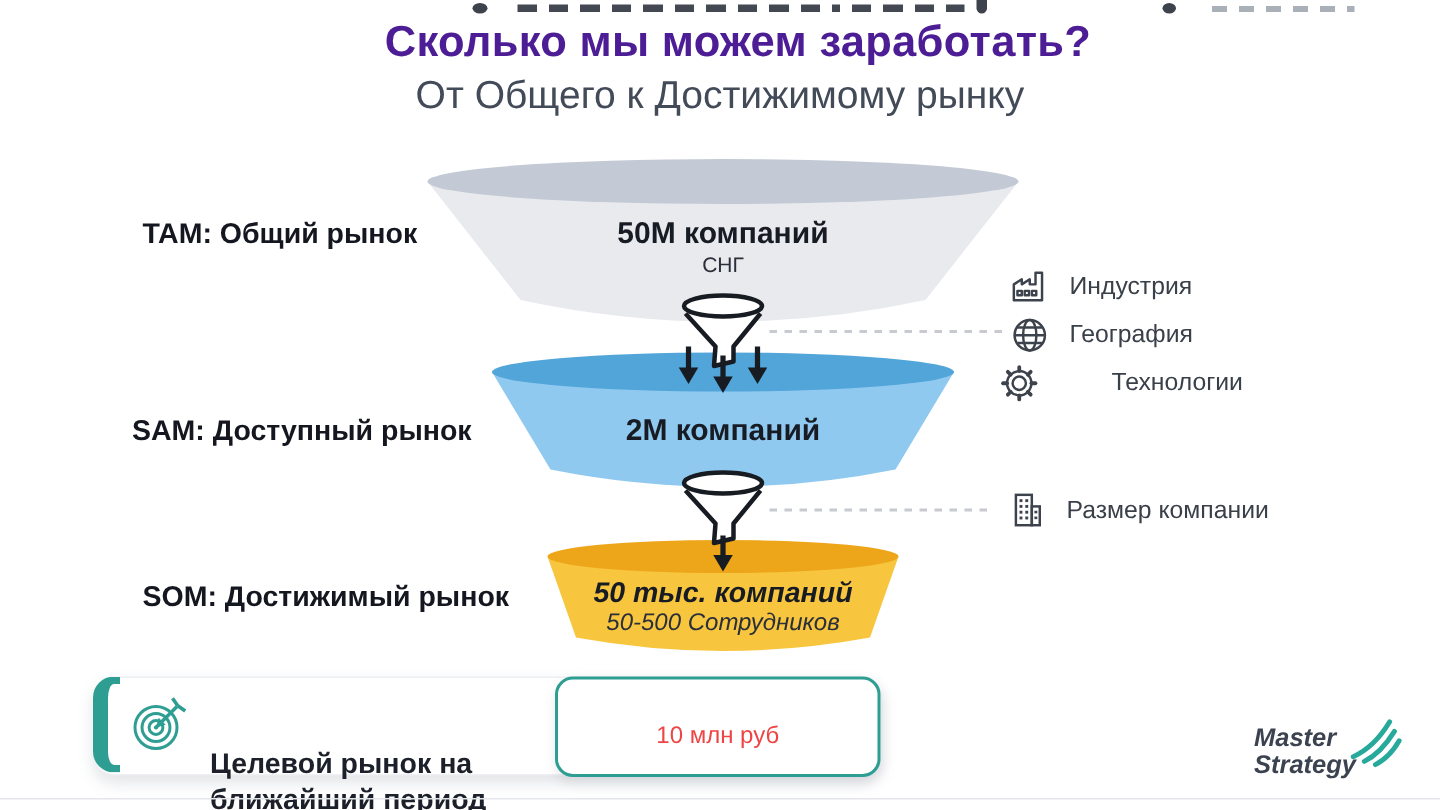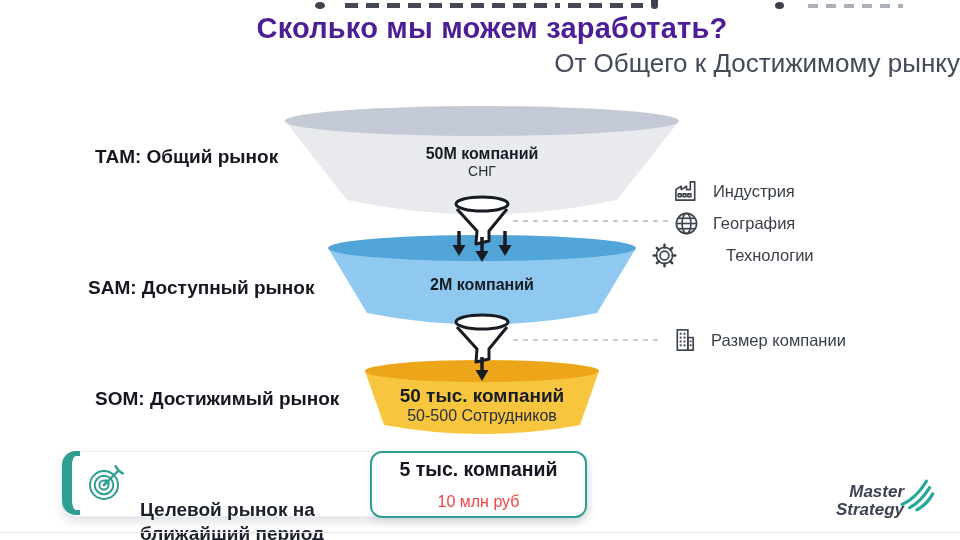"От Общего к Достижимому рынку" .subtitle { text-align: right -> center }
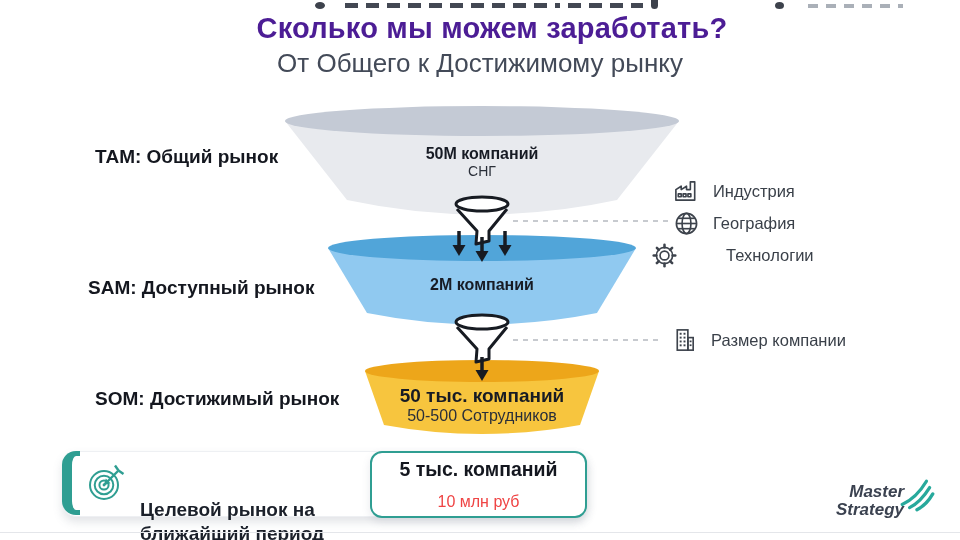"50M компаний" .val { font-size: 16px -> 20px }
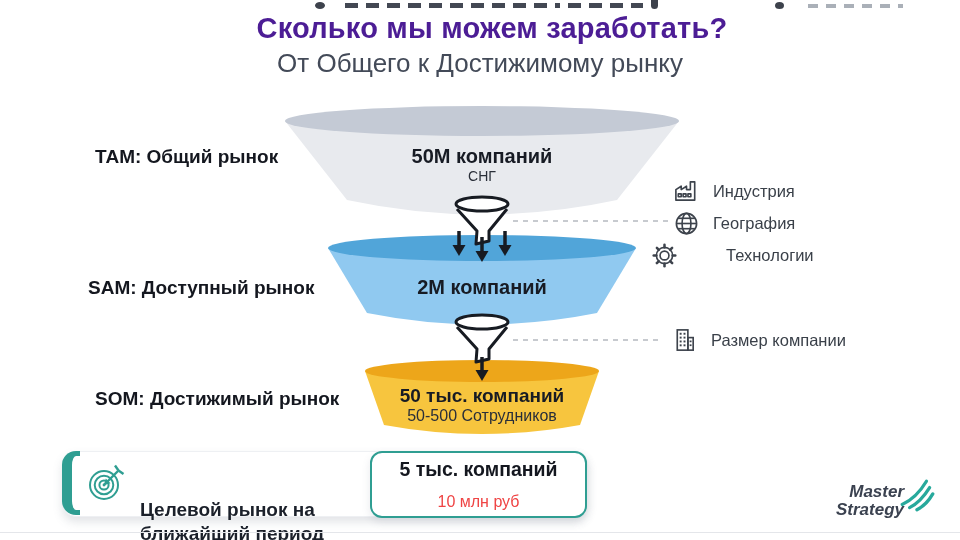"Технологии" div.filter-row { left: 651px -> 666px }
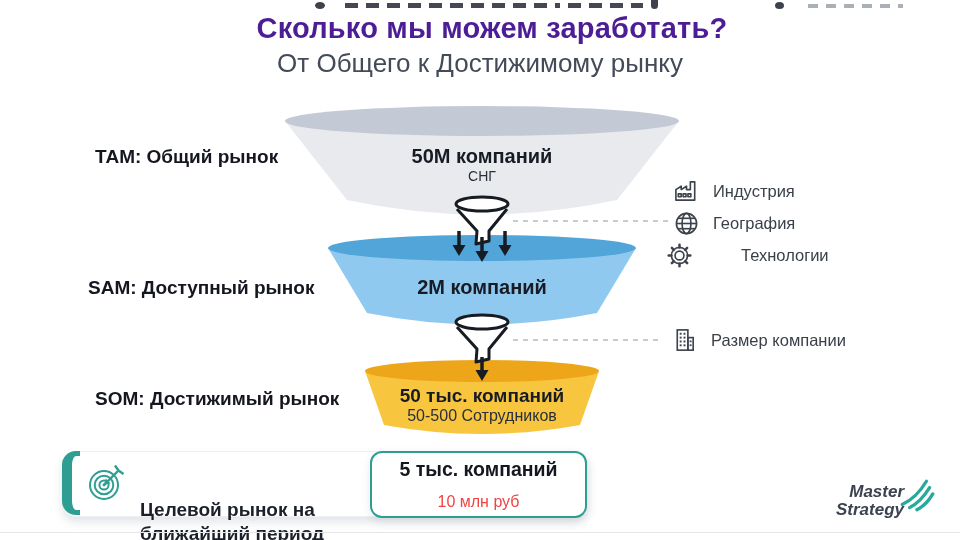"50 тыс. компаний" div.abs { font-style: none -> italic }
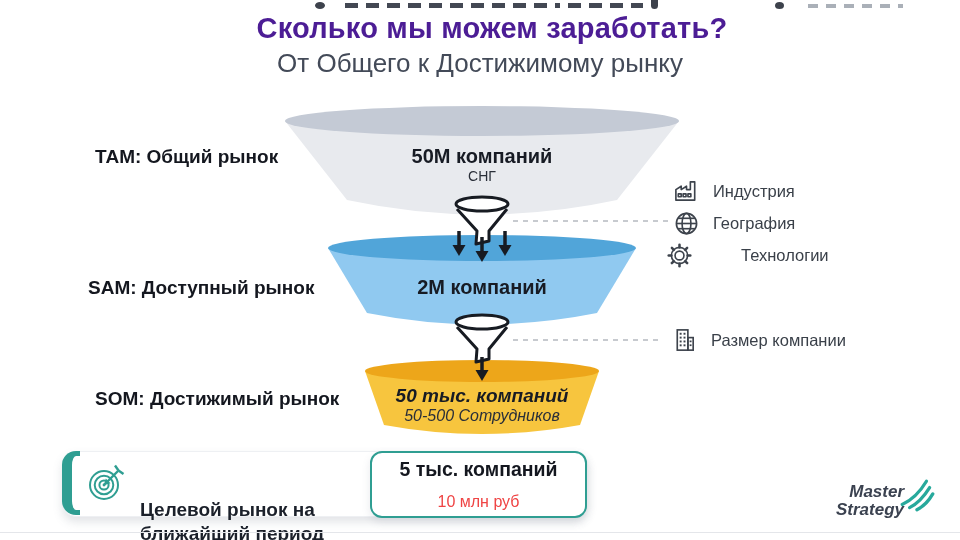"5 тыс. компаний" div.v1 { html: <div>5 тыс. компаний</div> -> none }
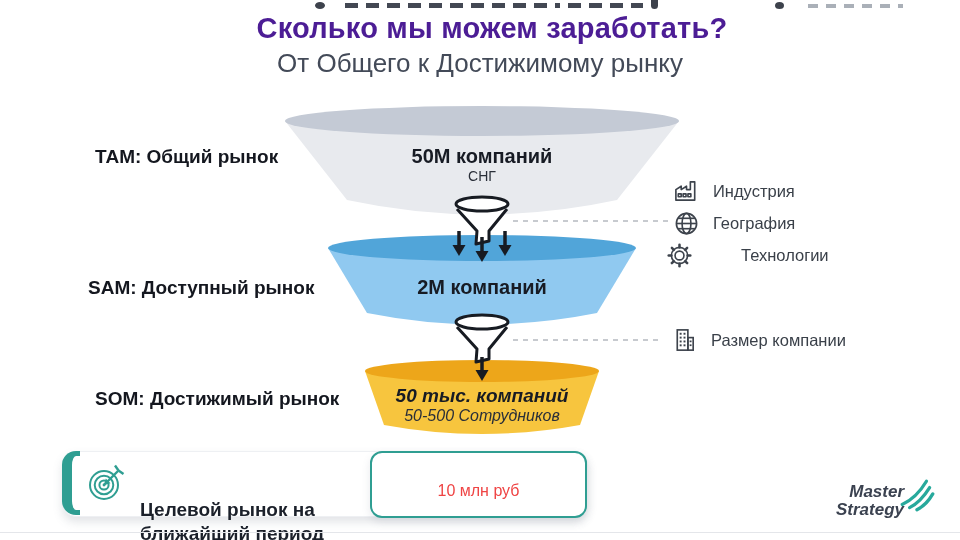"Master" .logo-text { text-align: right -> left }
